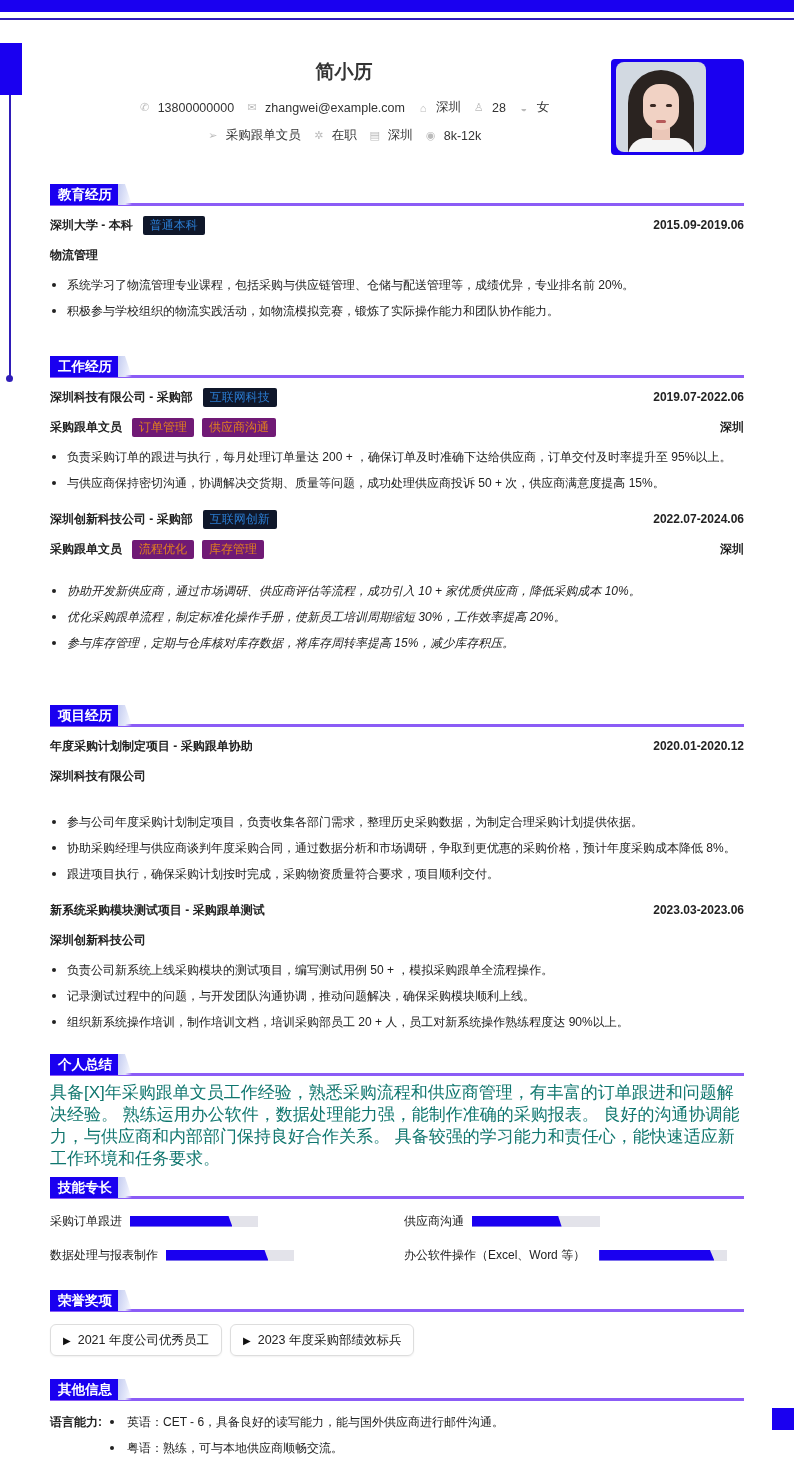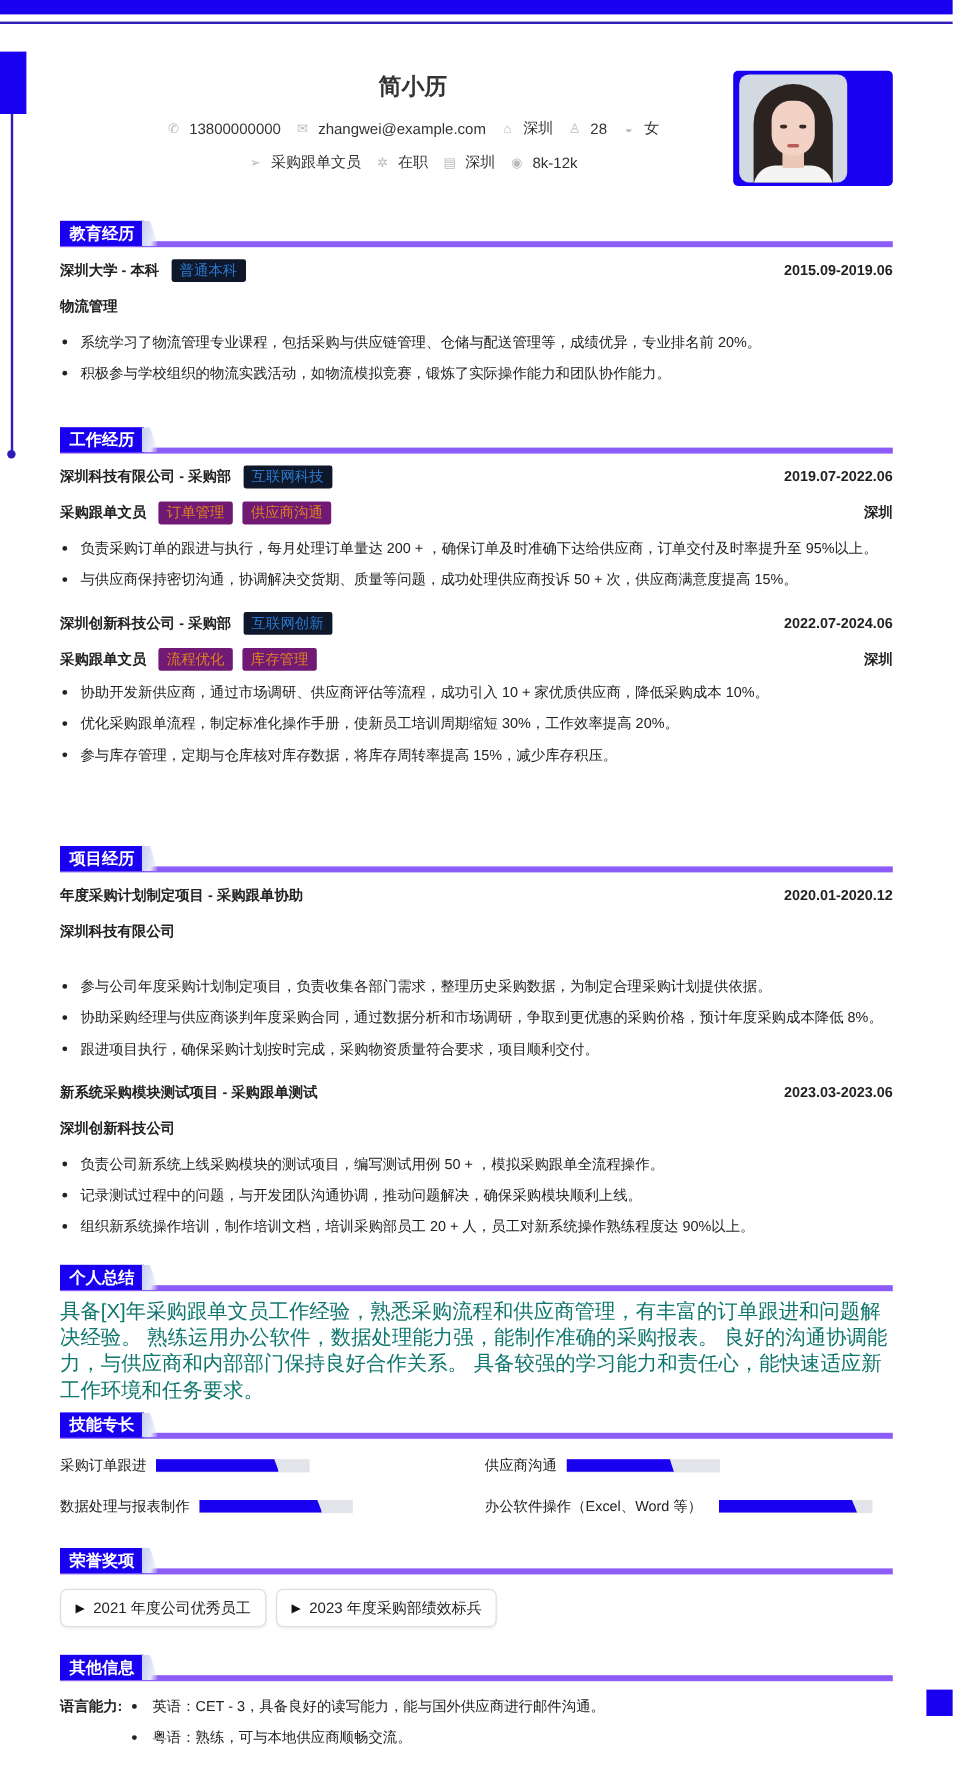"教育经历" .sec-head { border-bottom: 5px solid #8b5cf6 -> 3px solid #8b5cf6 }
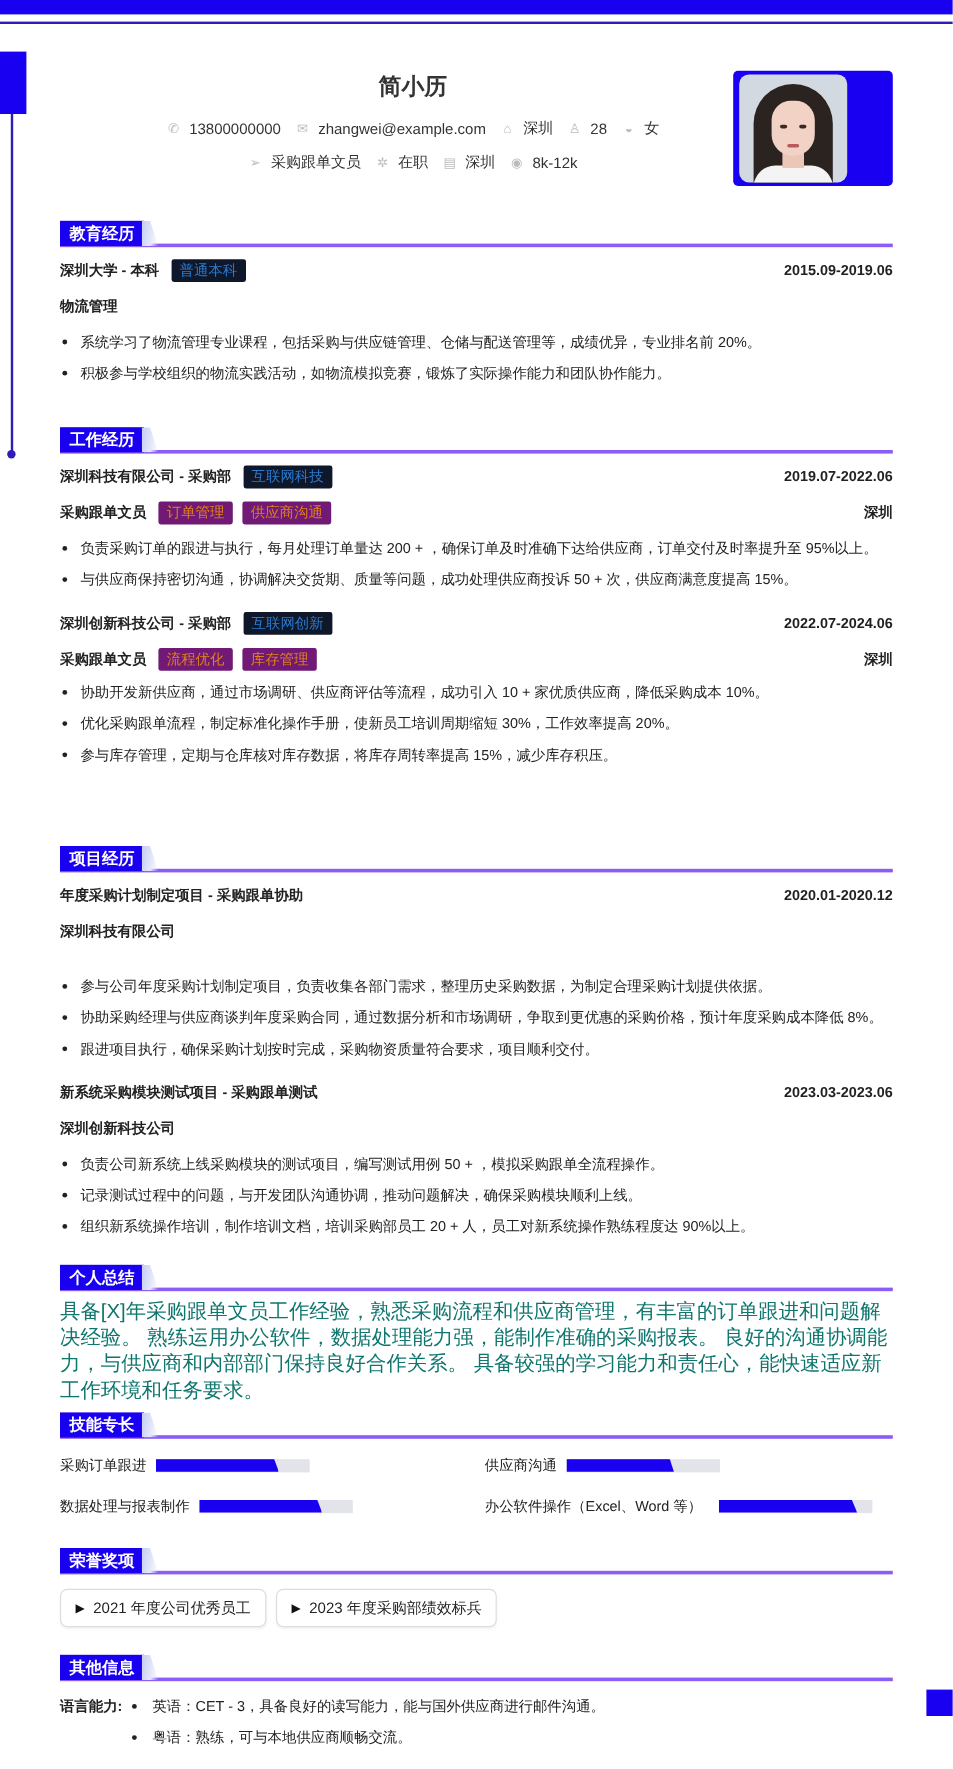"协助开发新供应商，通过市场调研、供应商评估等流程，成功引入 10 +" ul.bullets { font-style: none -> italic; margin-top: 0 -> 14px }
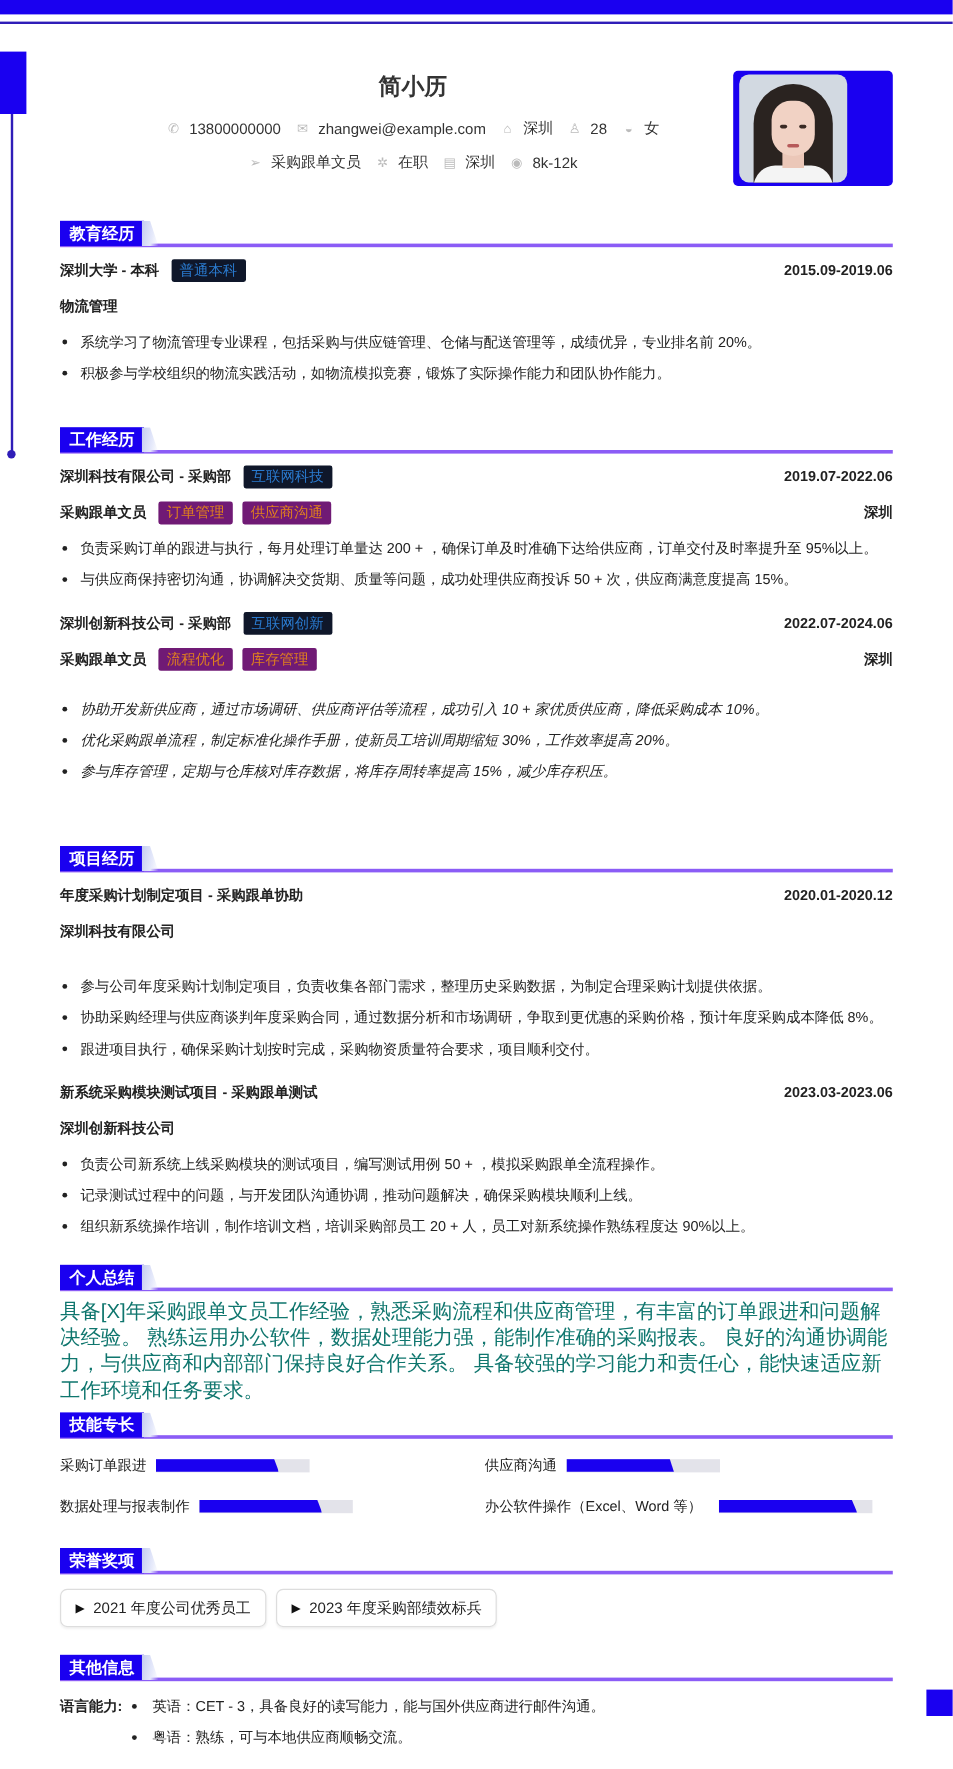"英语：CET - 3，具备良好的读写能力，能与国外供应商进行邮件沟通。" li { text: 3 -> 6 }
